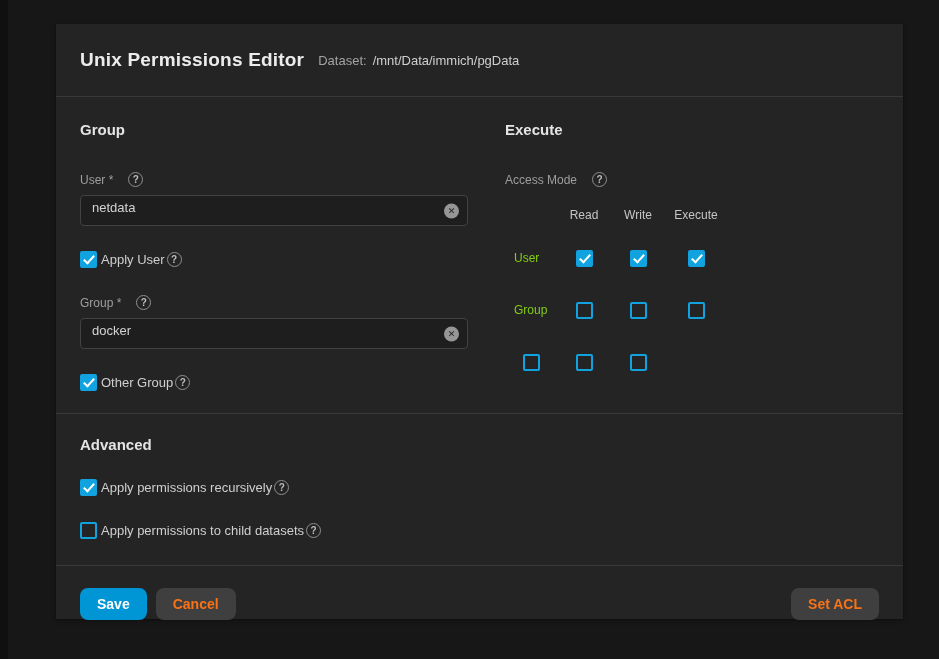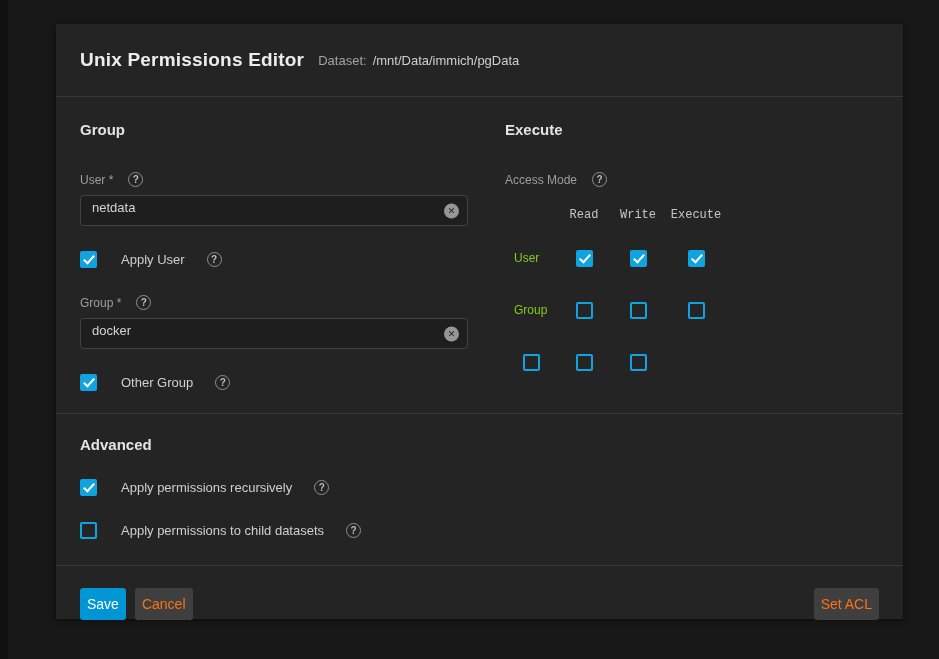"Read" .access-grid .col-h { font-family: Liberation Mono, monospace -> none }
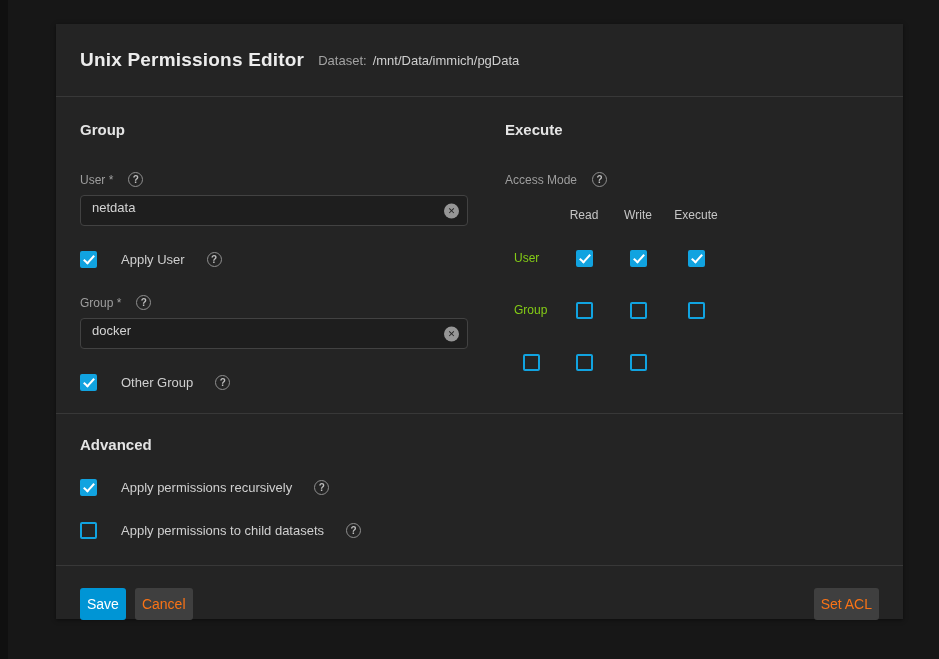"Apply User" .cb-row { gap: 24px -> 4px }
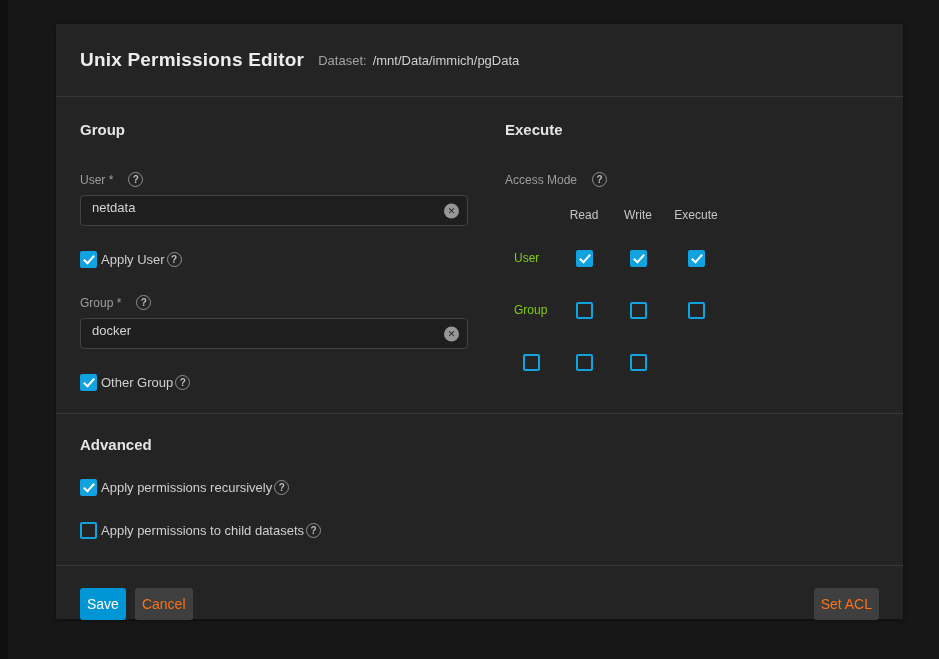"Save" .btn { border-radius: 3px -> 8px; font-weight: 400 -> 700; padding: 8px 7px -> 8px 17px }
